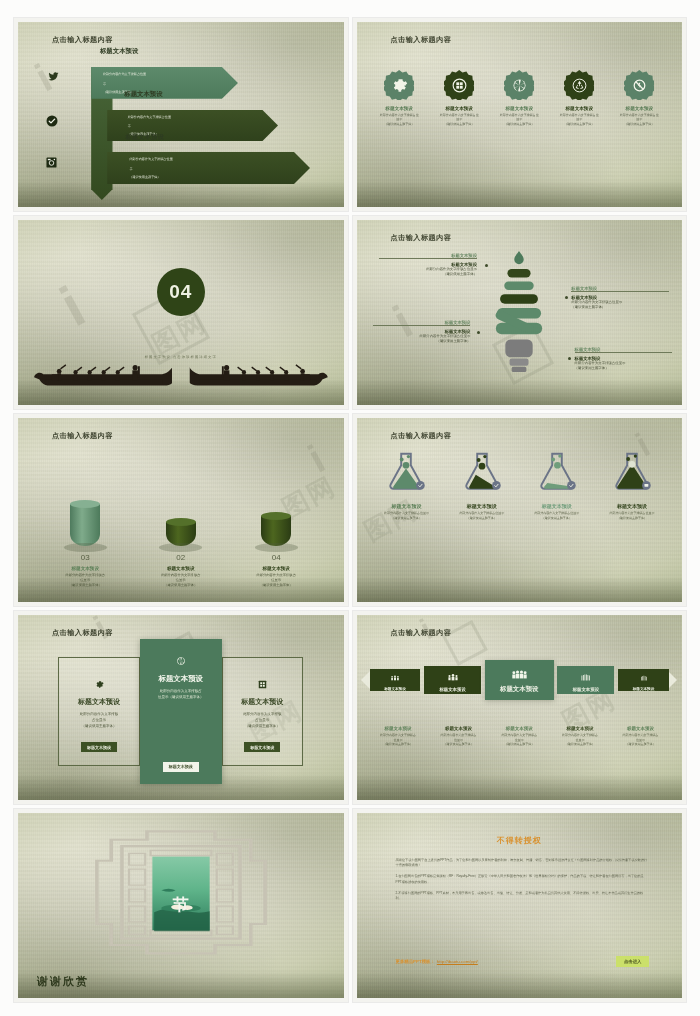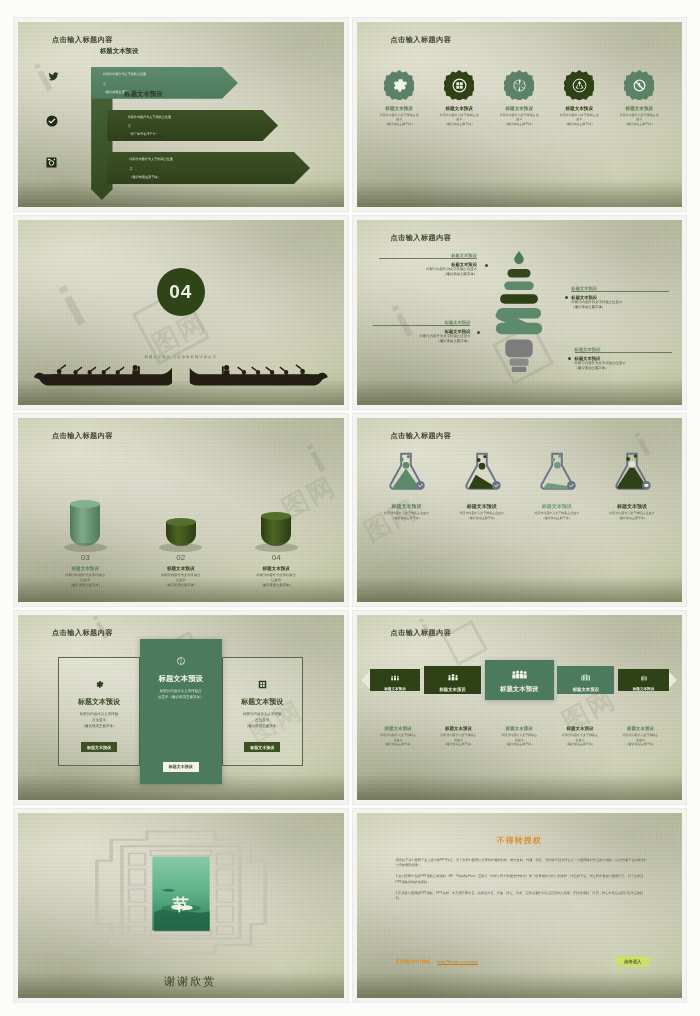"谢谢欣赏" .thanks { font-weight: normal -> bold; text-align: center -> left }
